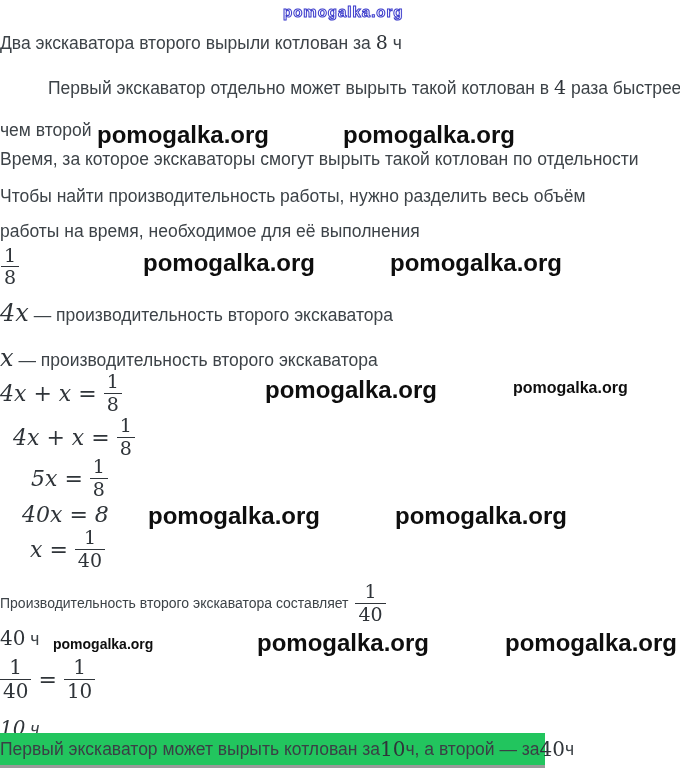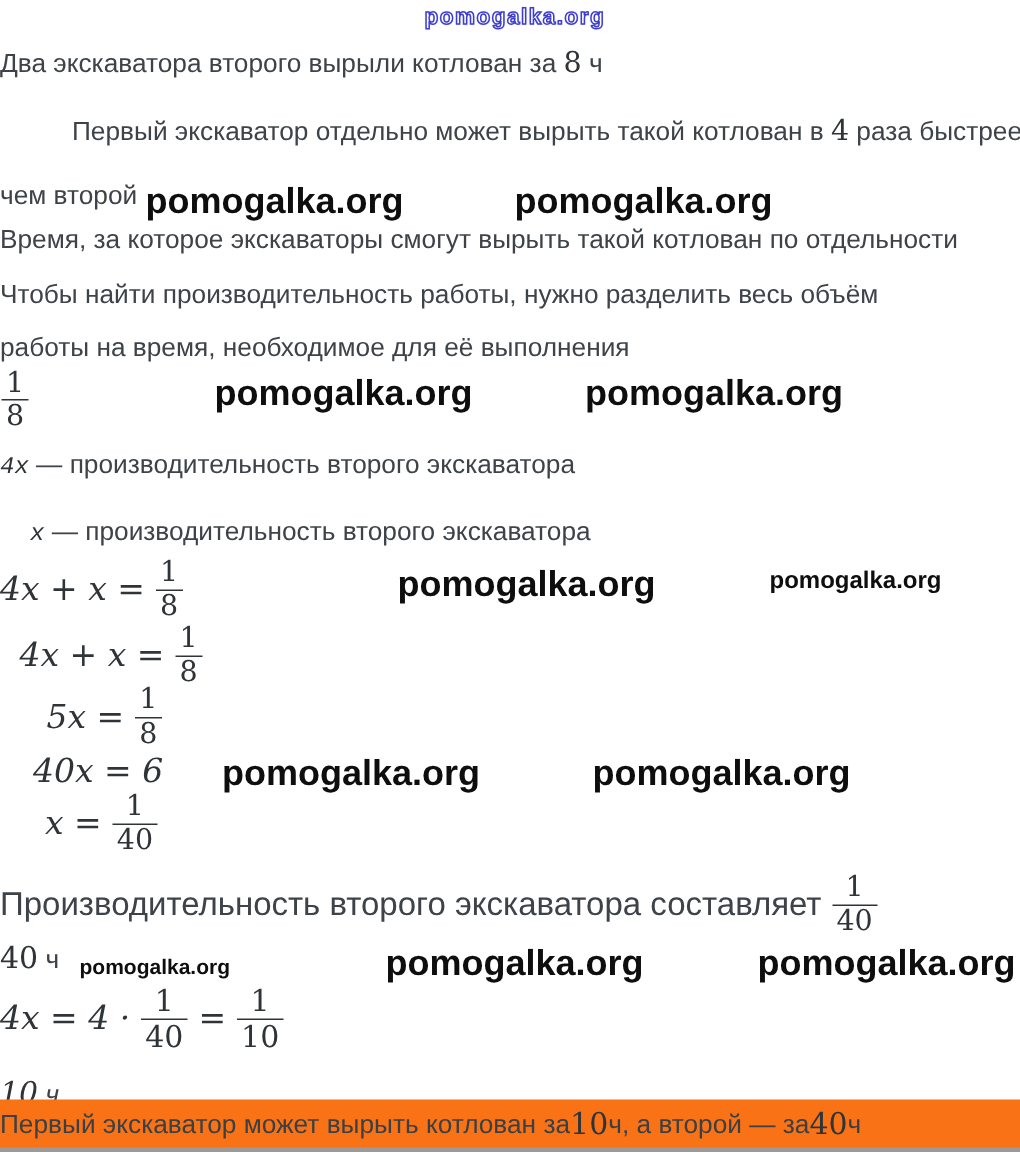"4x" .def .mi { font-family: Liberation Mono, monospace -> none; font-size: 16px -> 24px }
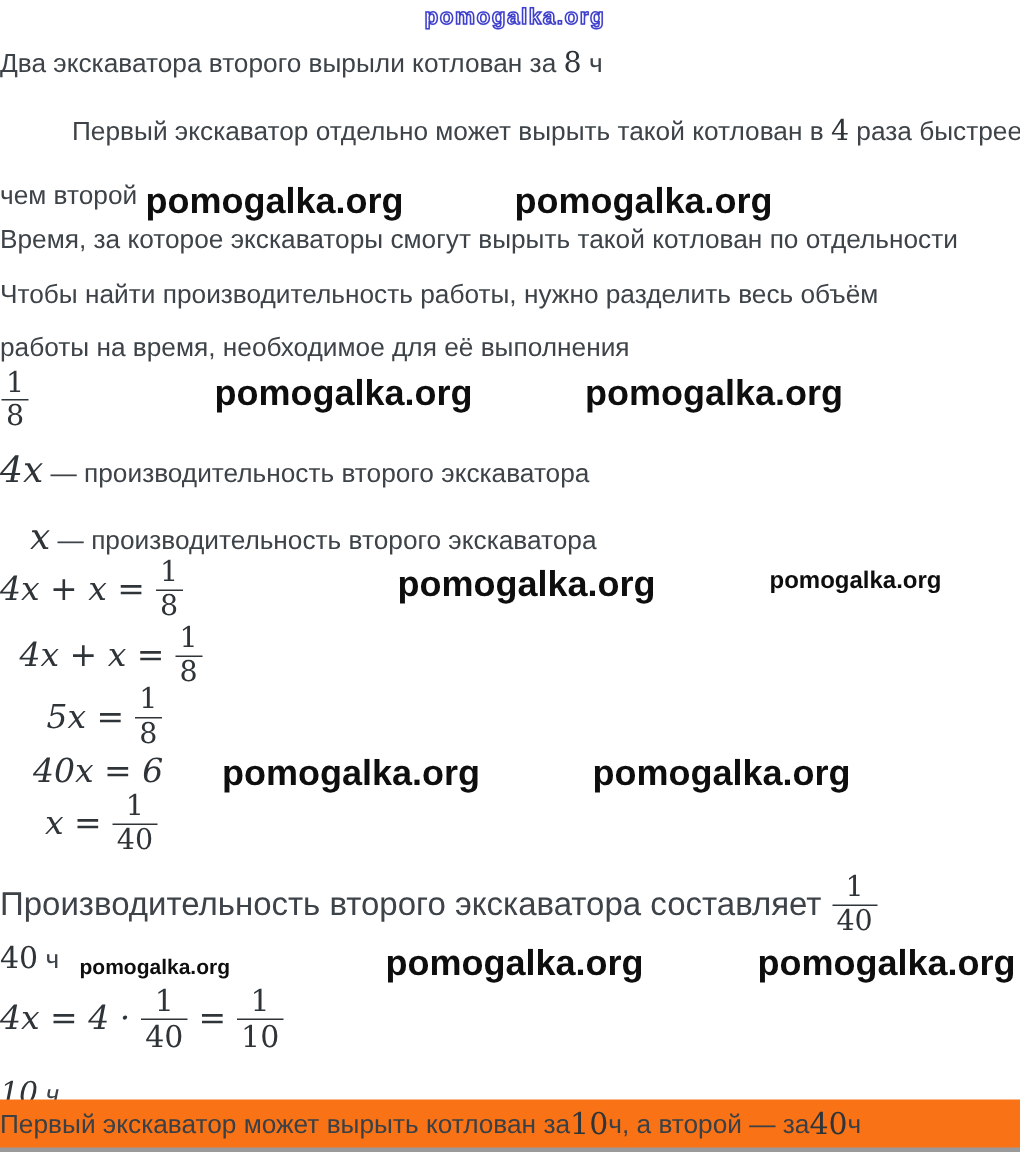"x — производительность второго" div.line { margin-left: 20px -> none }
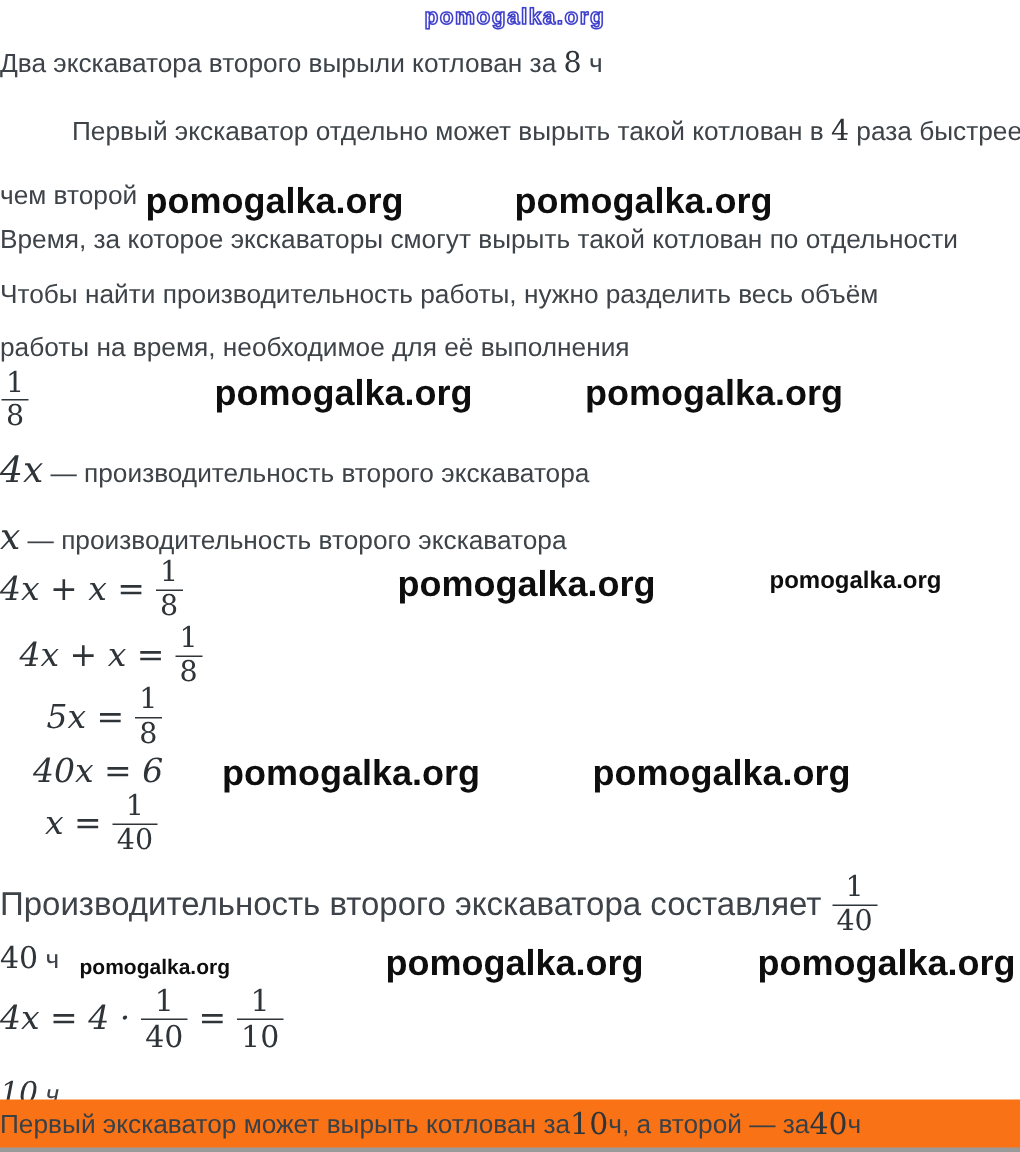"40x = 6" span.mi { text: 6 -> 8 }
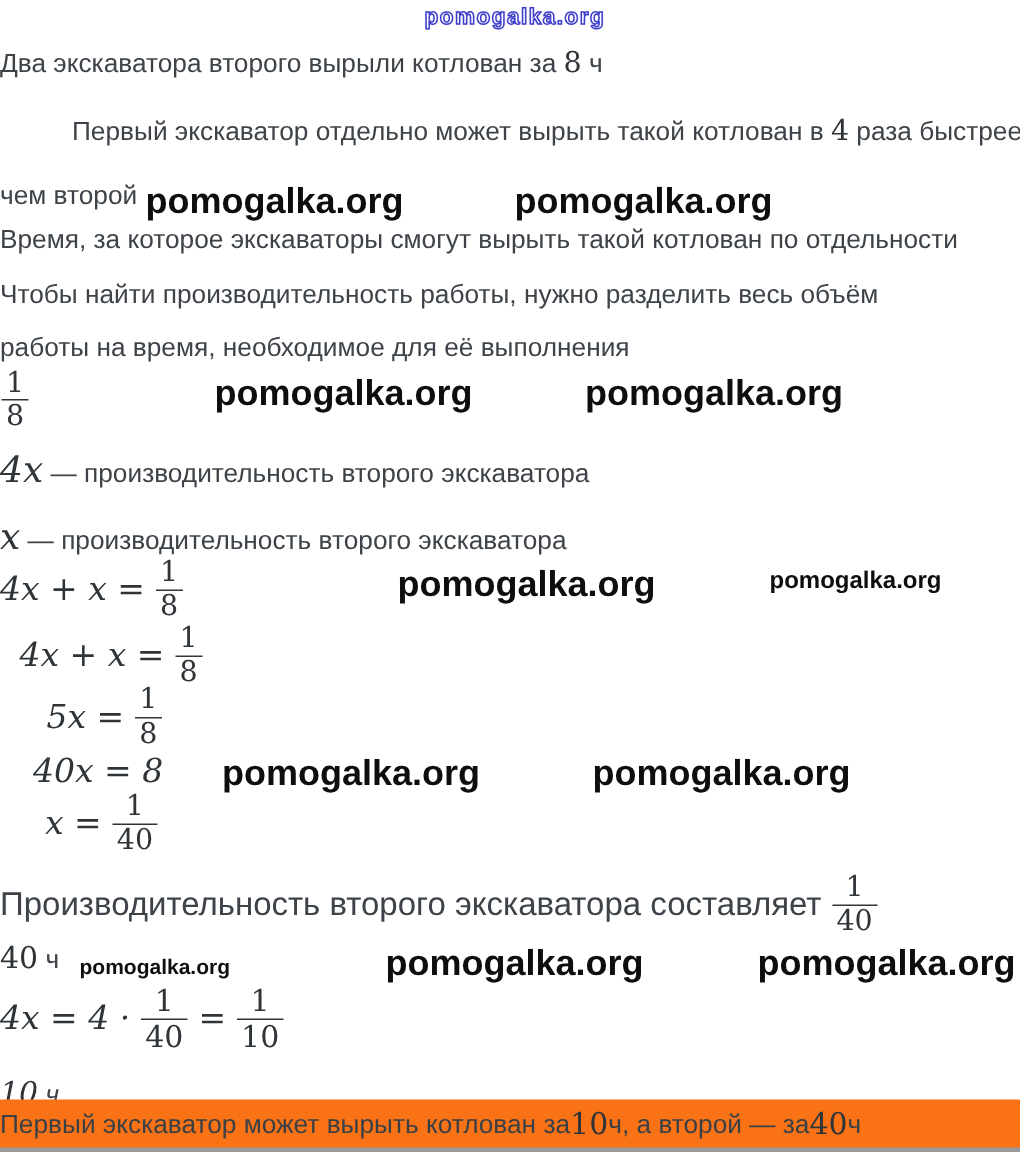"Производительность второго экскаватора" .mixed .txt { font-size: 22px -> 14px }
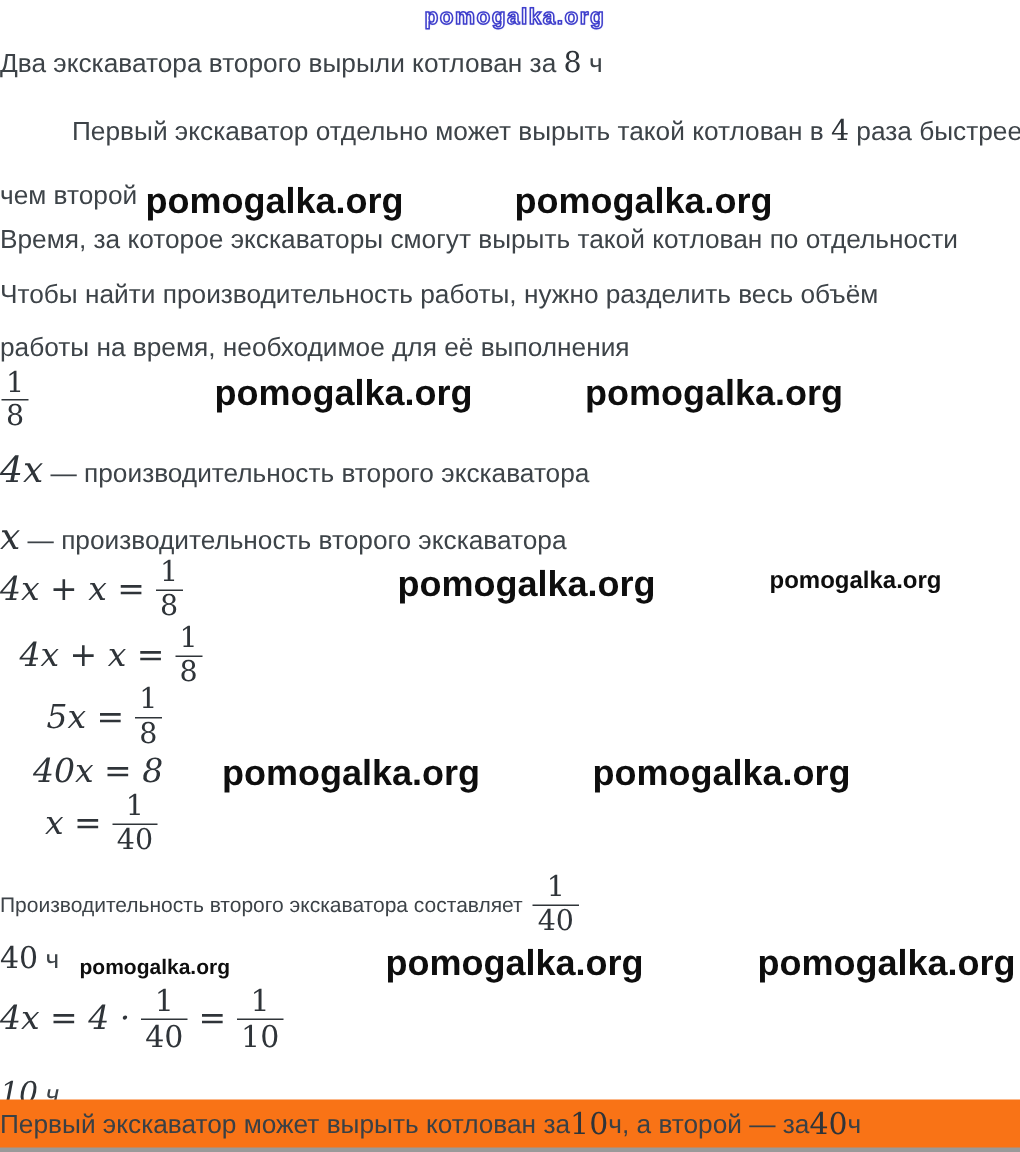"4x = 4 ·" span.mi { html: <span>4x = 4 ·</span> -> none }
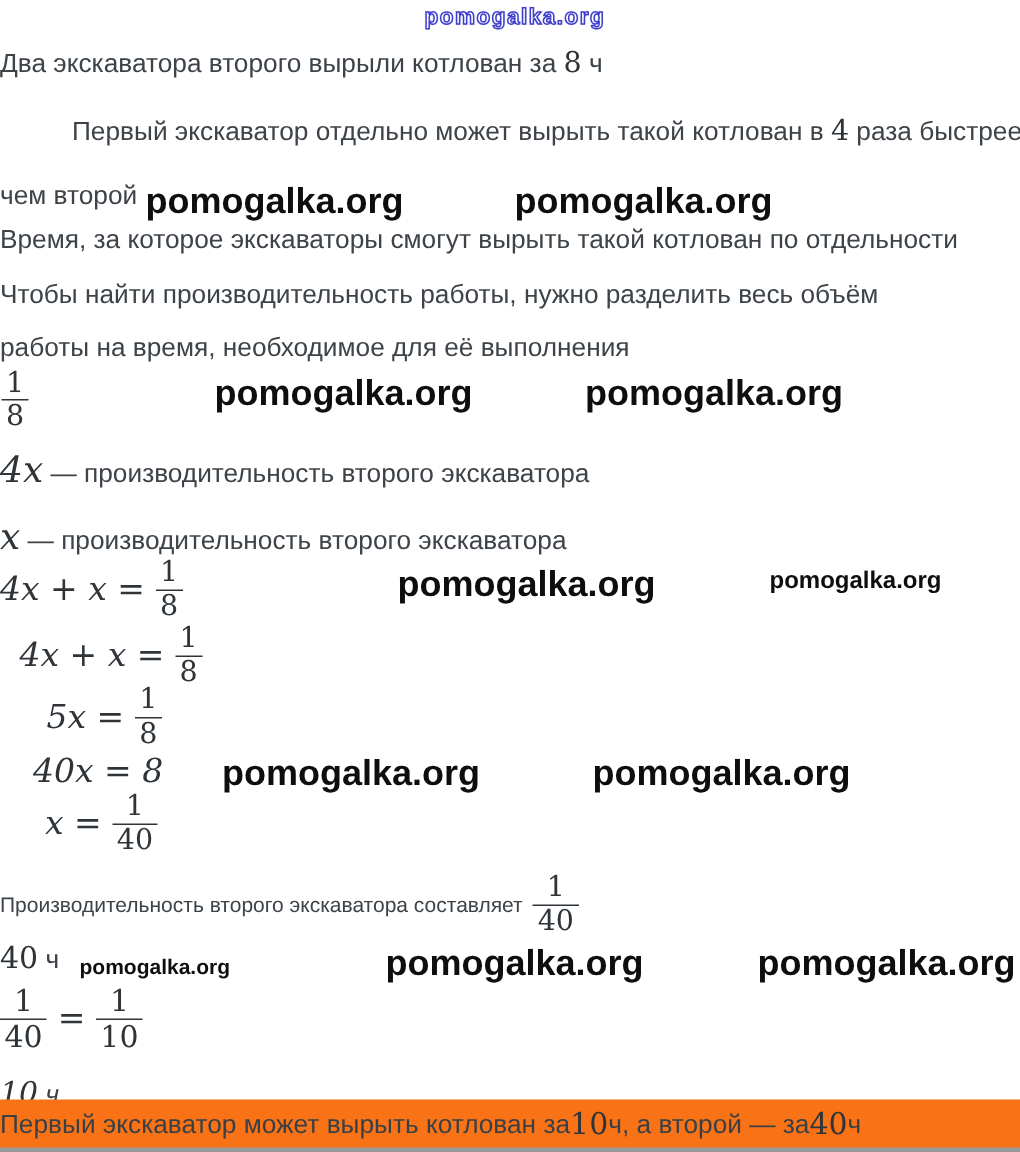"Первый экскаватор может вырыть котлован" .answer { background: #f97316 -> #22c55e; width: 680px -> 545px }
